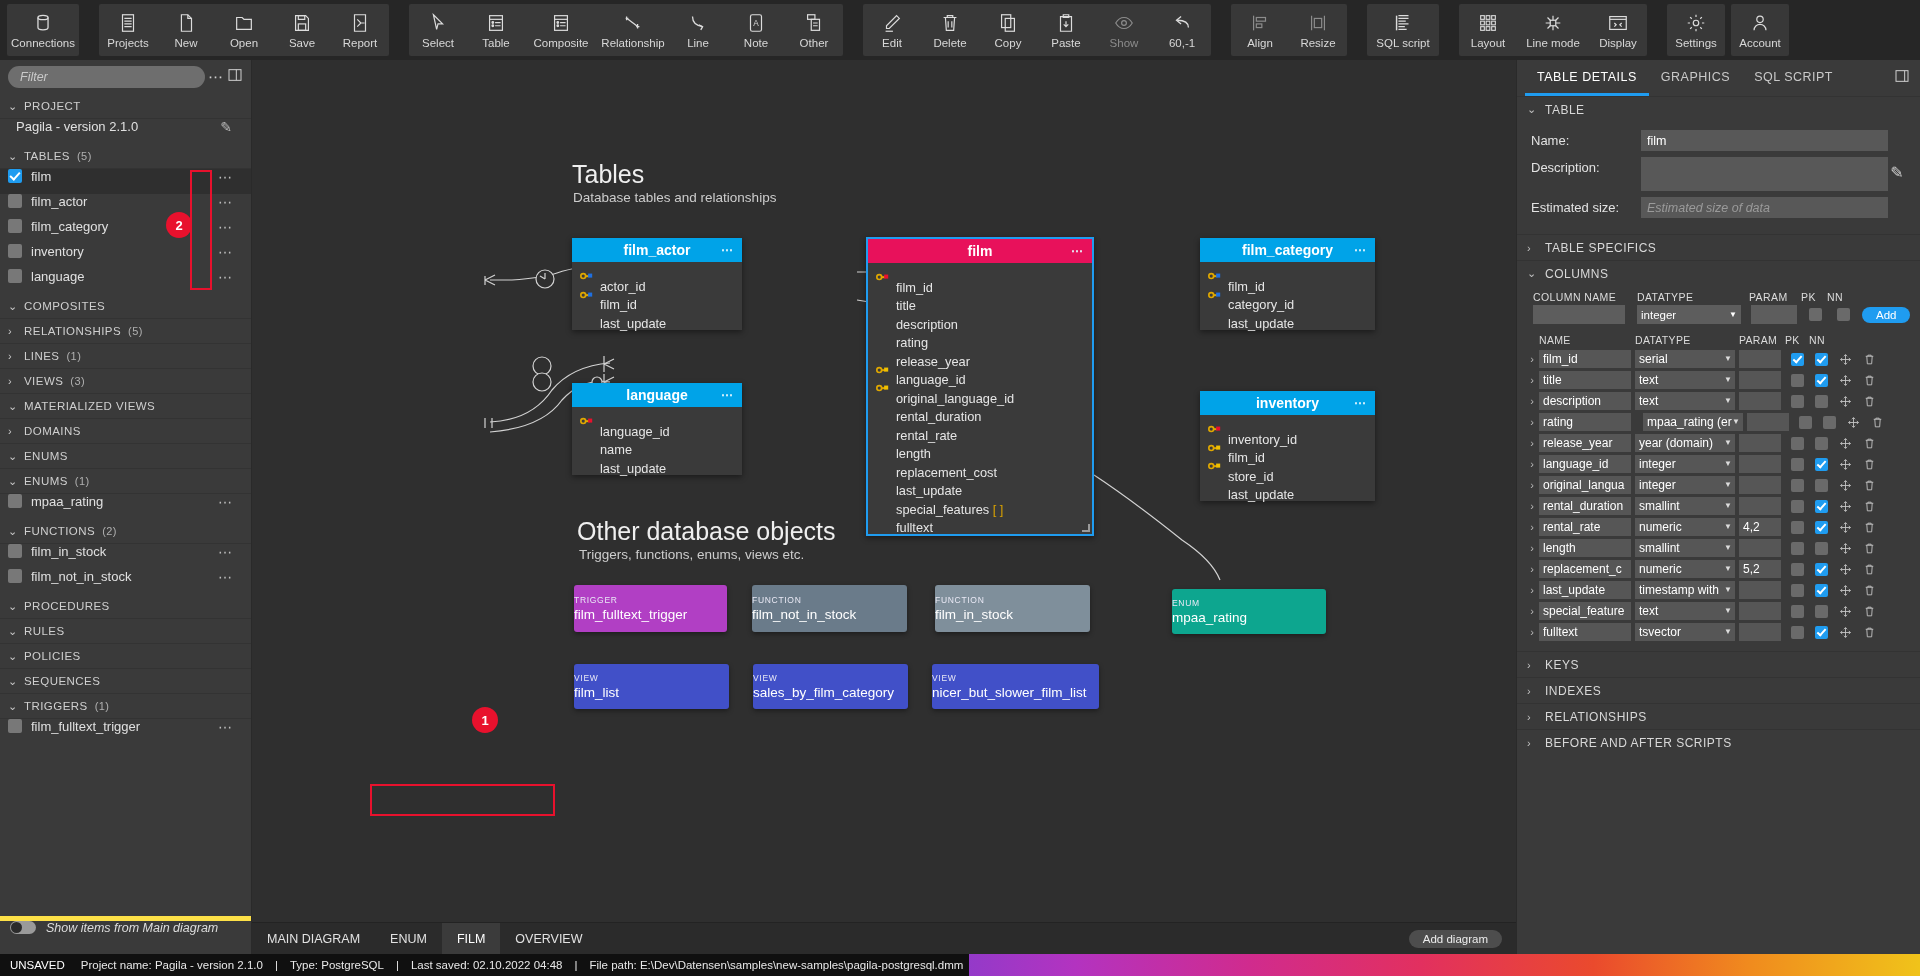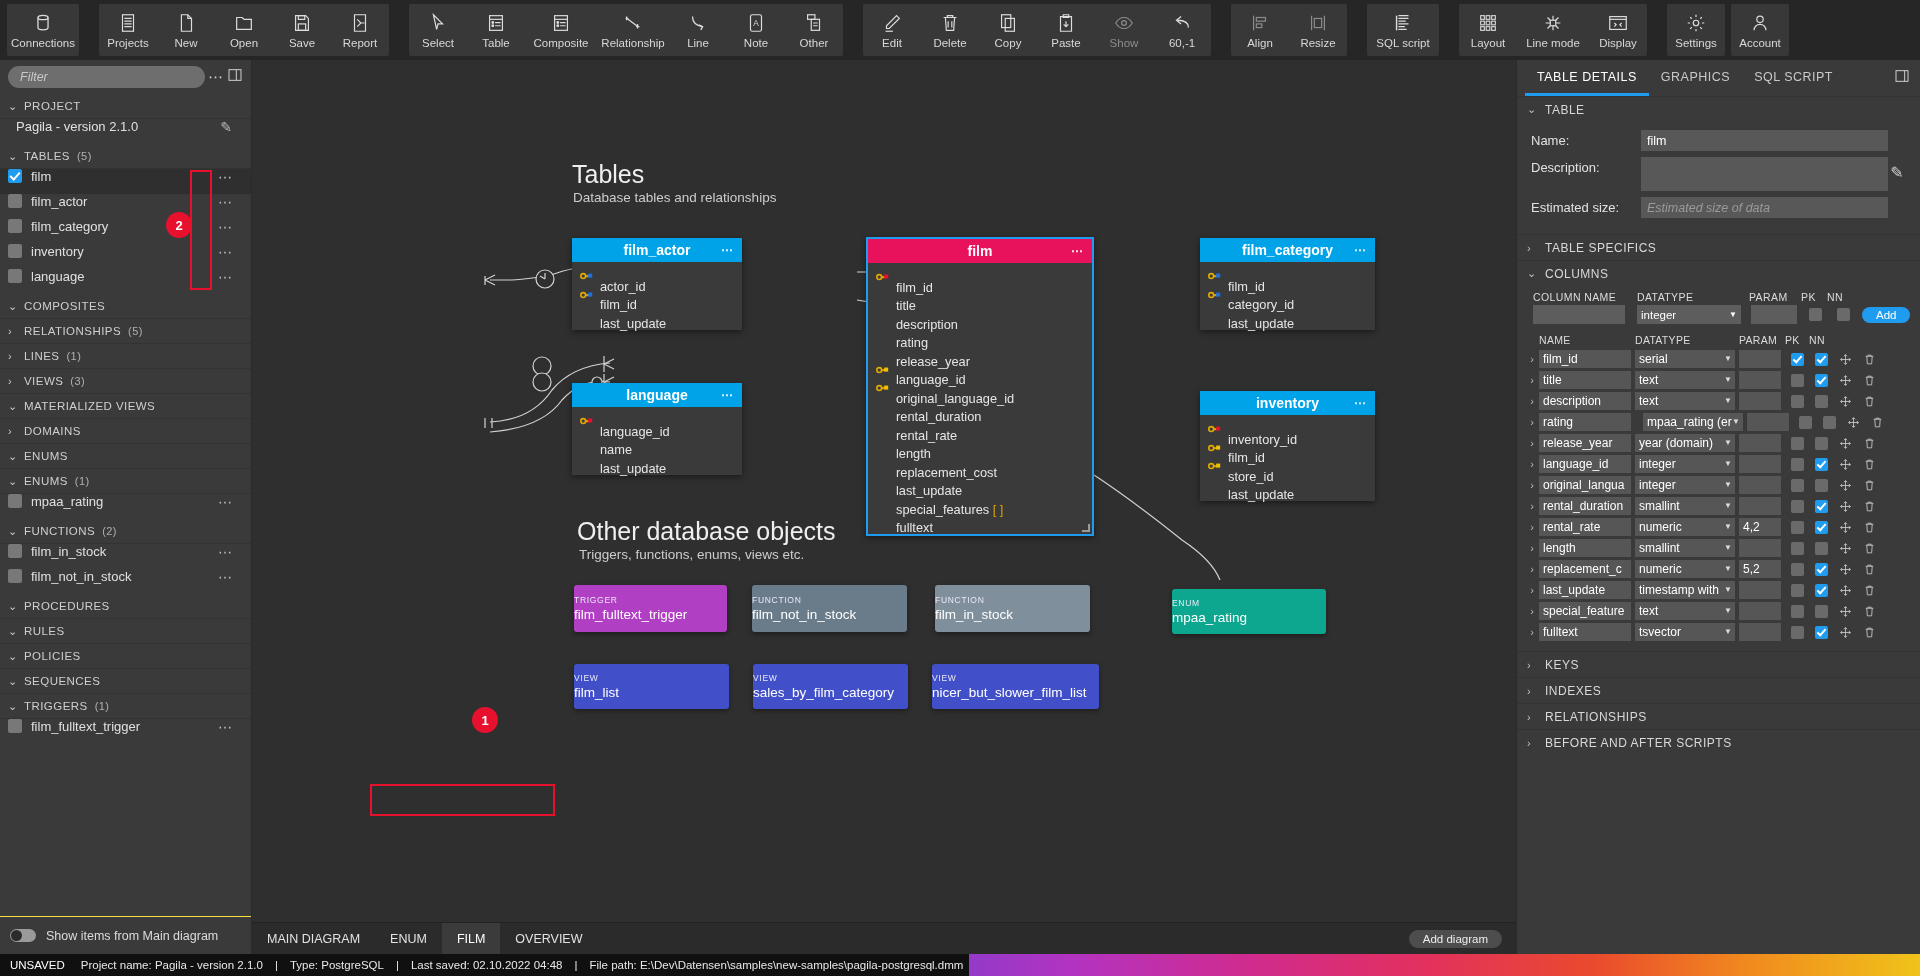"Show items from Main diagram" .sb-foot { align-items: center -> none; border-top: 1px solid #fde047 -> 5px solid #fde047; font-style: none -> italic }
